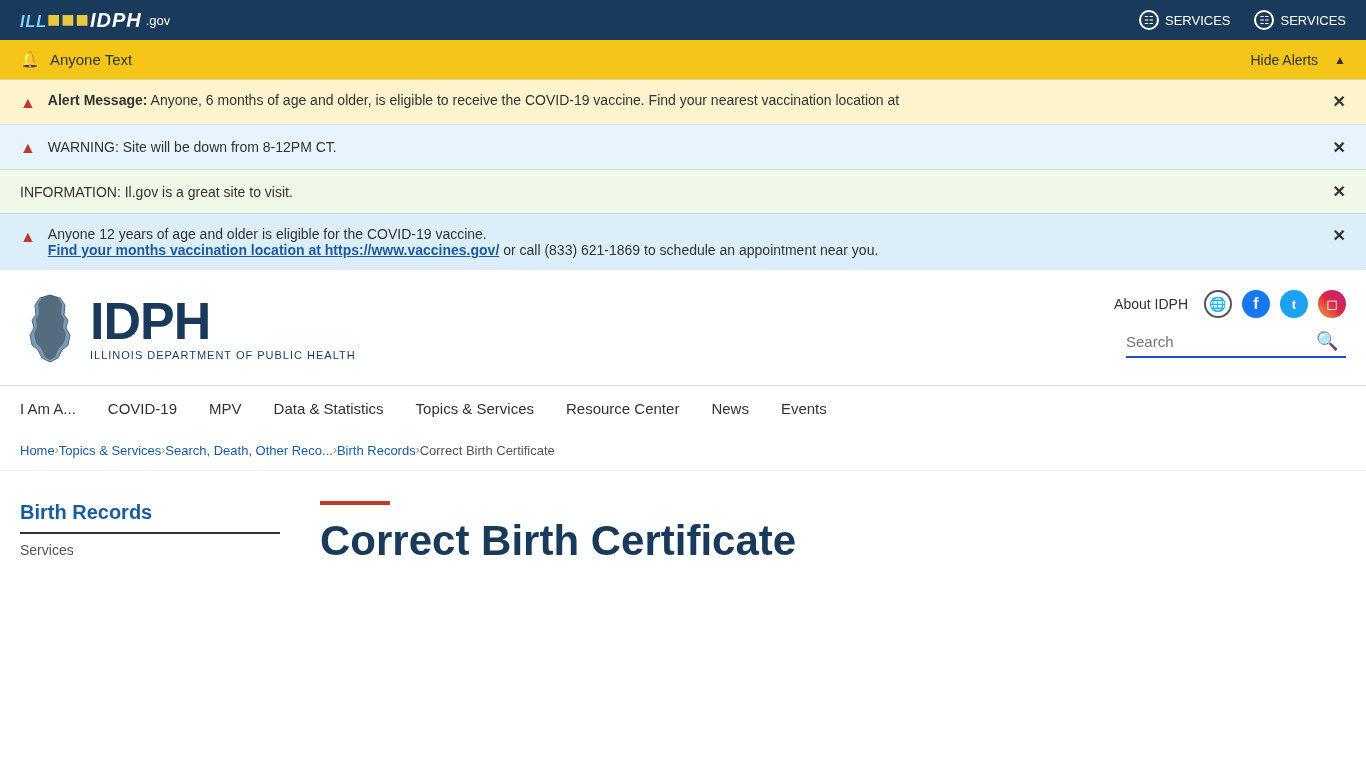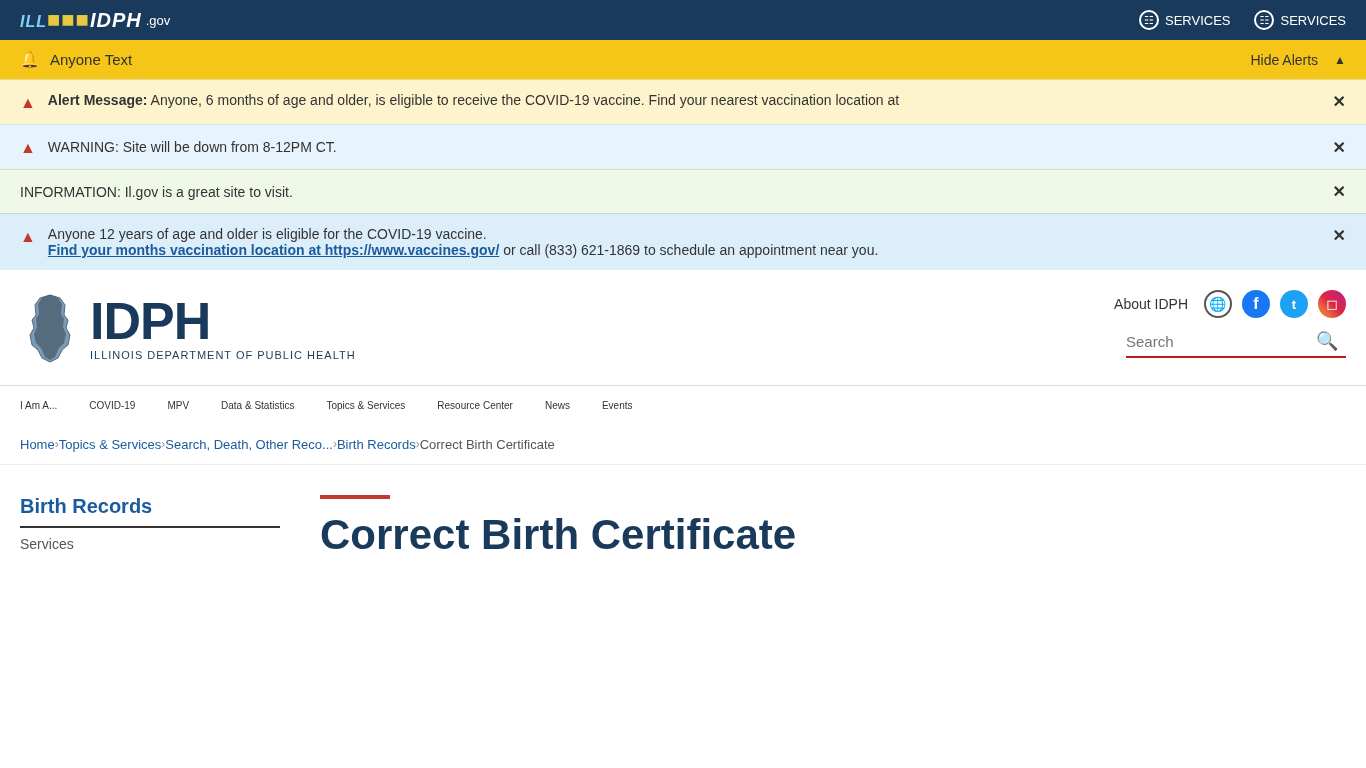"Search" .search-box { border-bottom: 2px solid #b91c1c -> 2px solid #1d4ed8 }
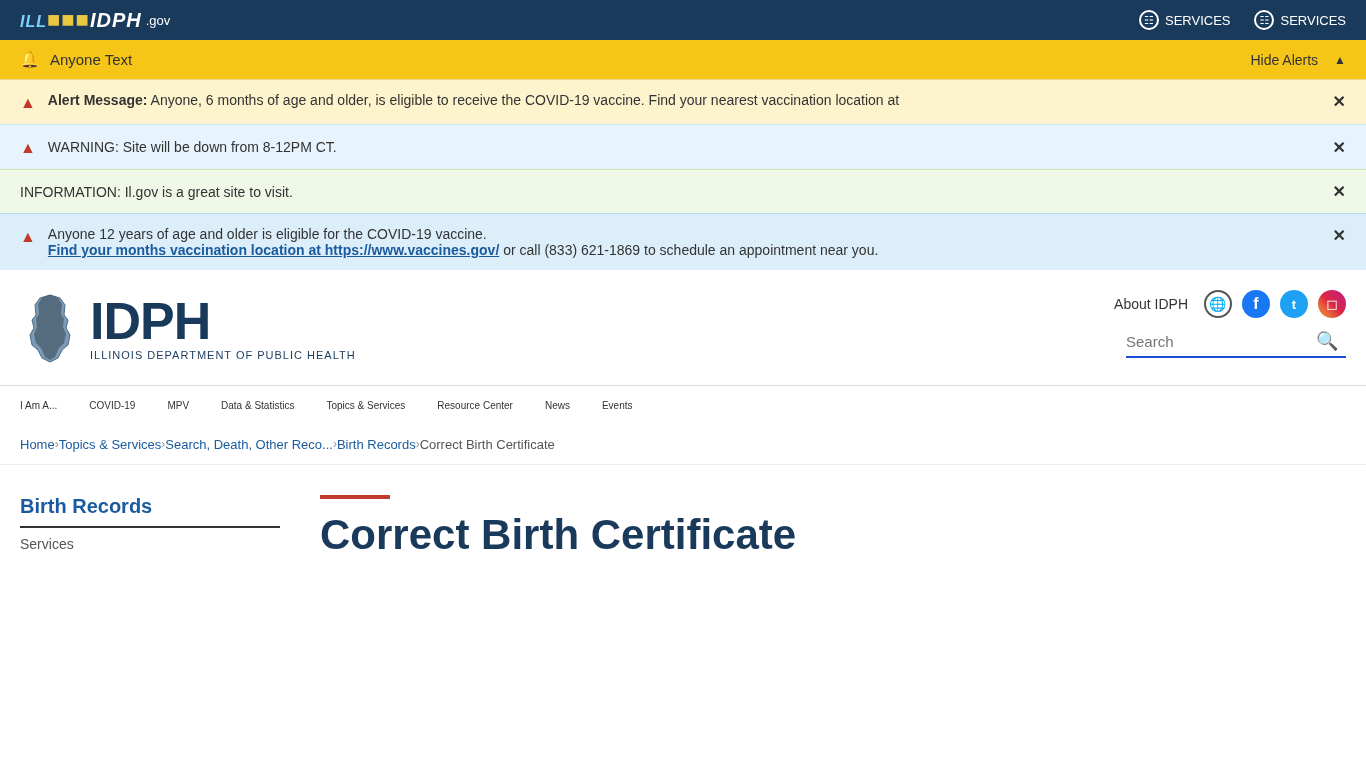"I Am A..." .nav-item { font-size: 10px -> 15px }
